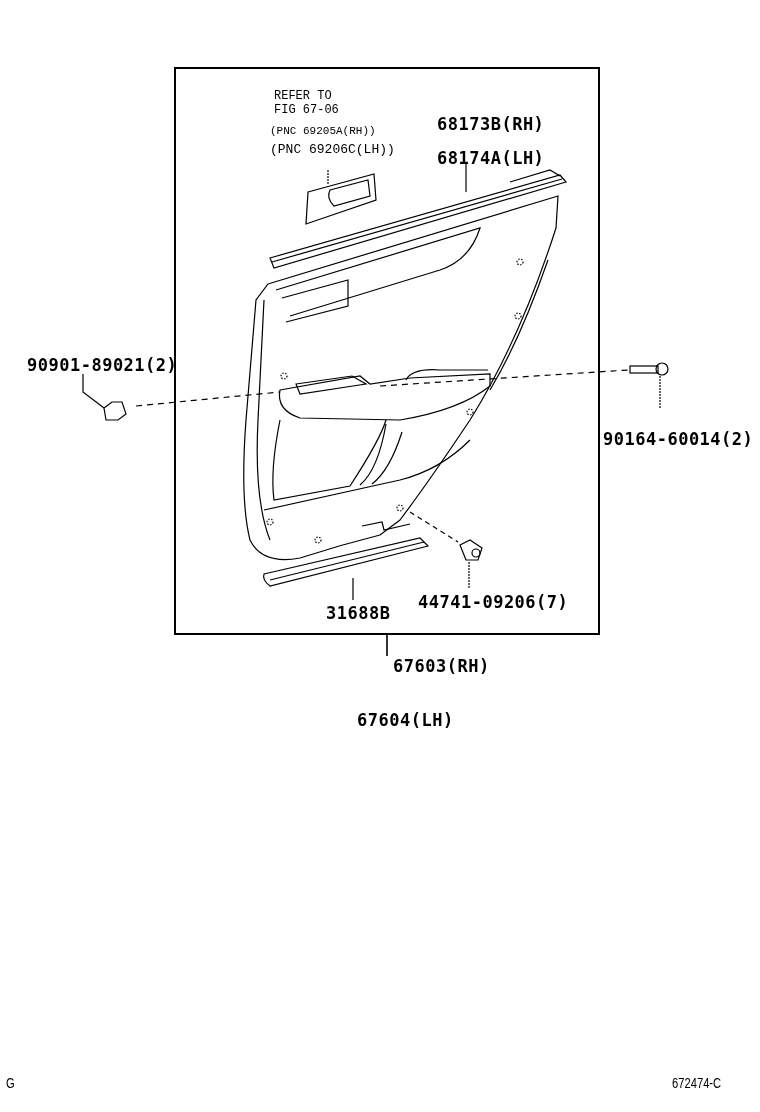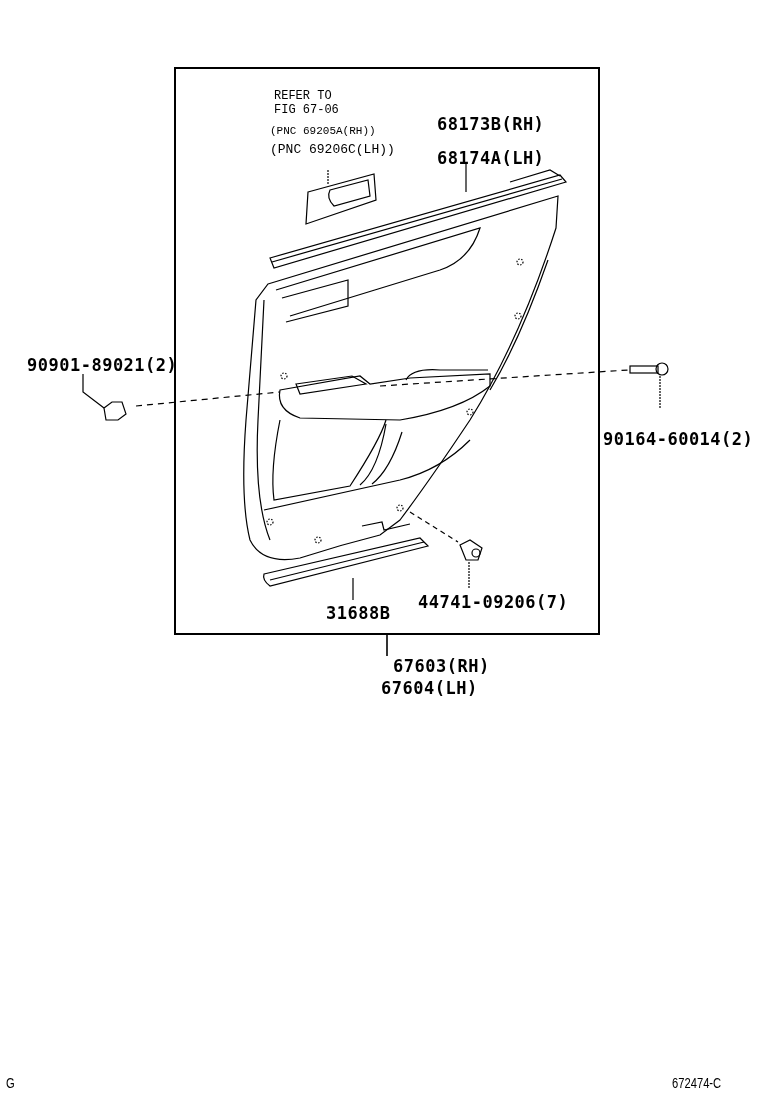"67604(LH)" div.lbl { margin-left: 24px -> none; top: 680px -> 712px }
